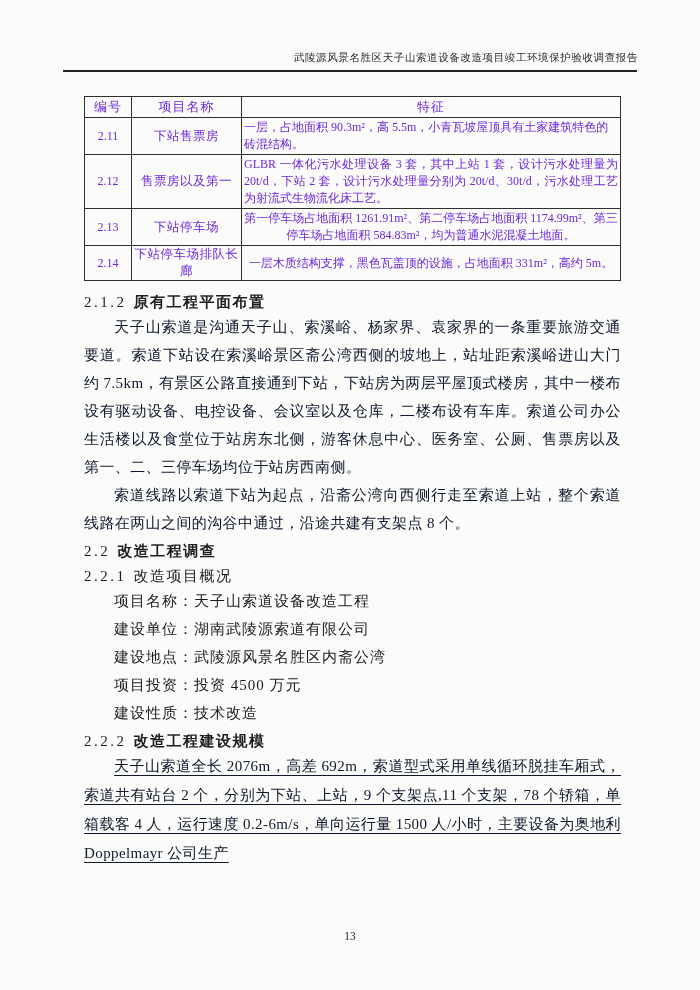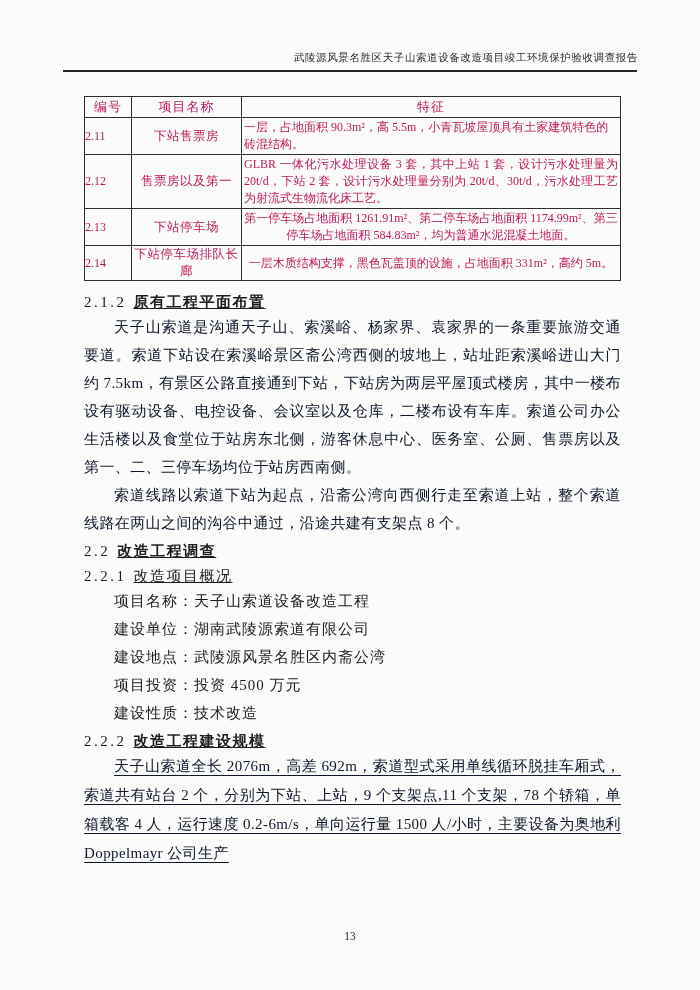"编号" table.spec { color: #be185d -> #6d28d9 }
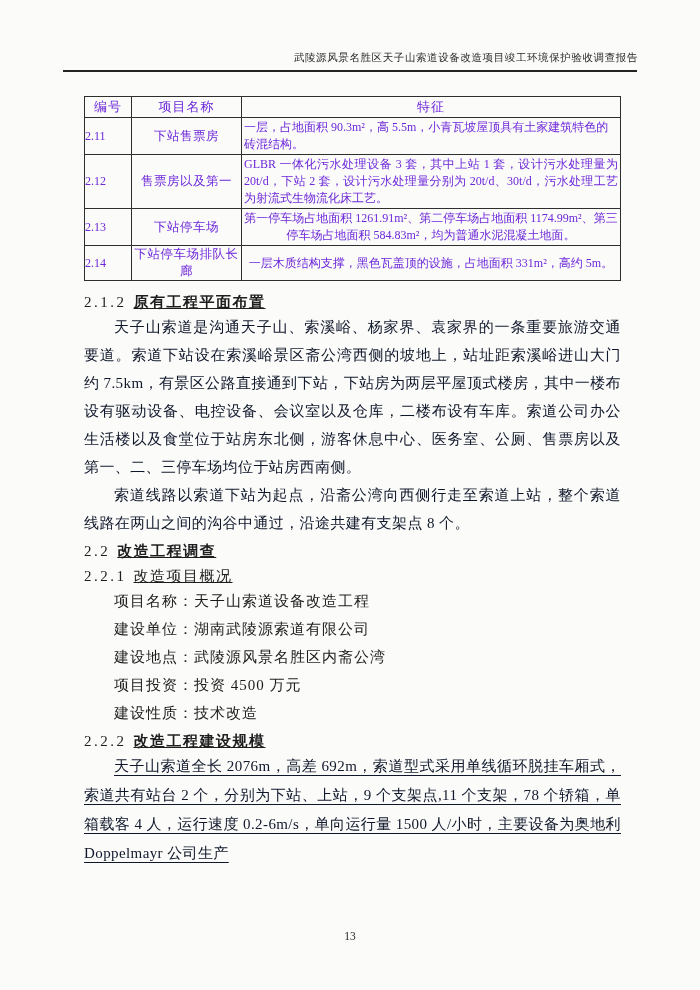"2.11" td.c-id { text-align: left -> center }
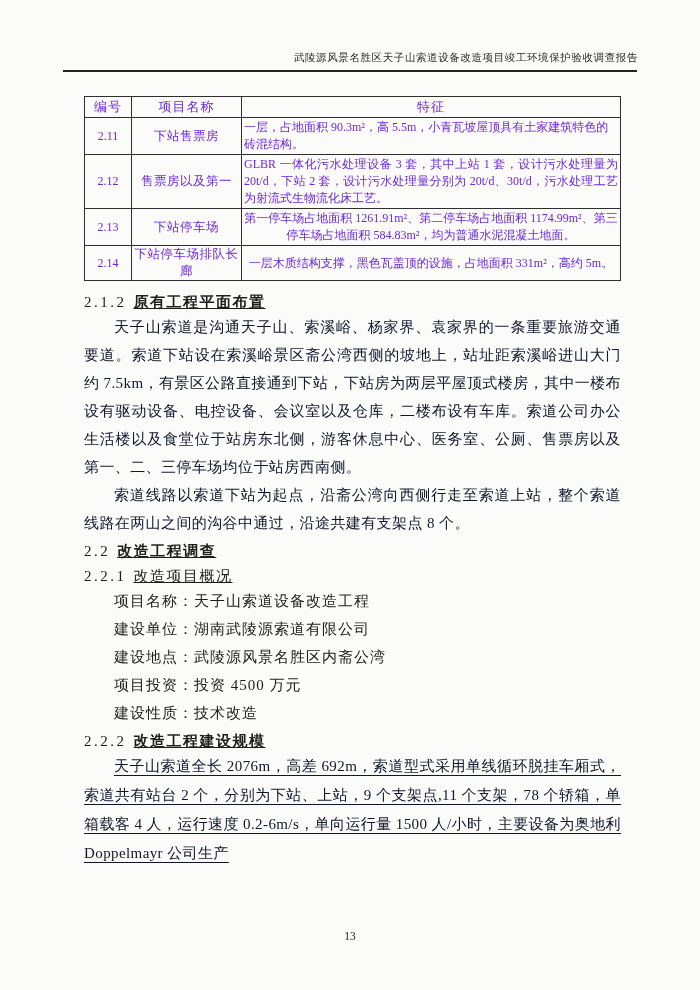"原有工程平面布置" .sec-title { text-decoration: underline -> none }
